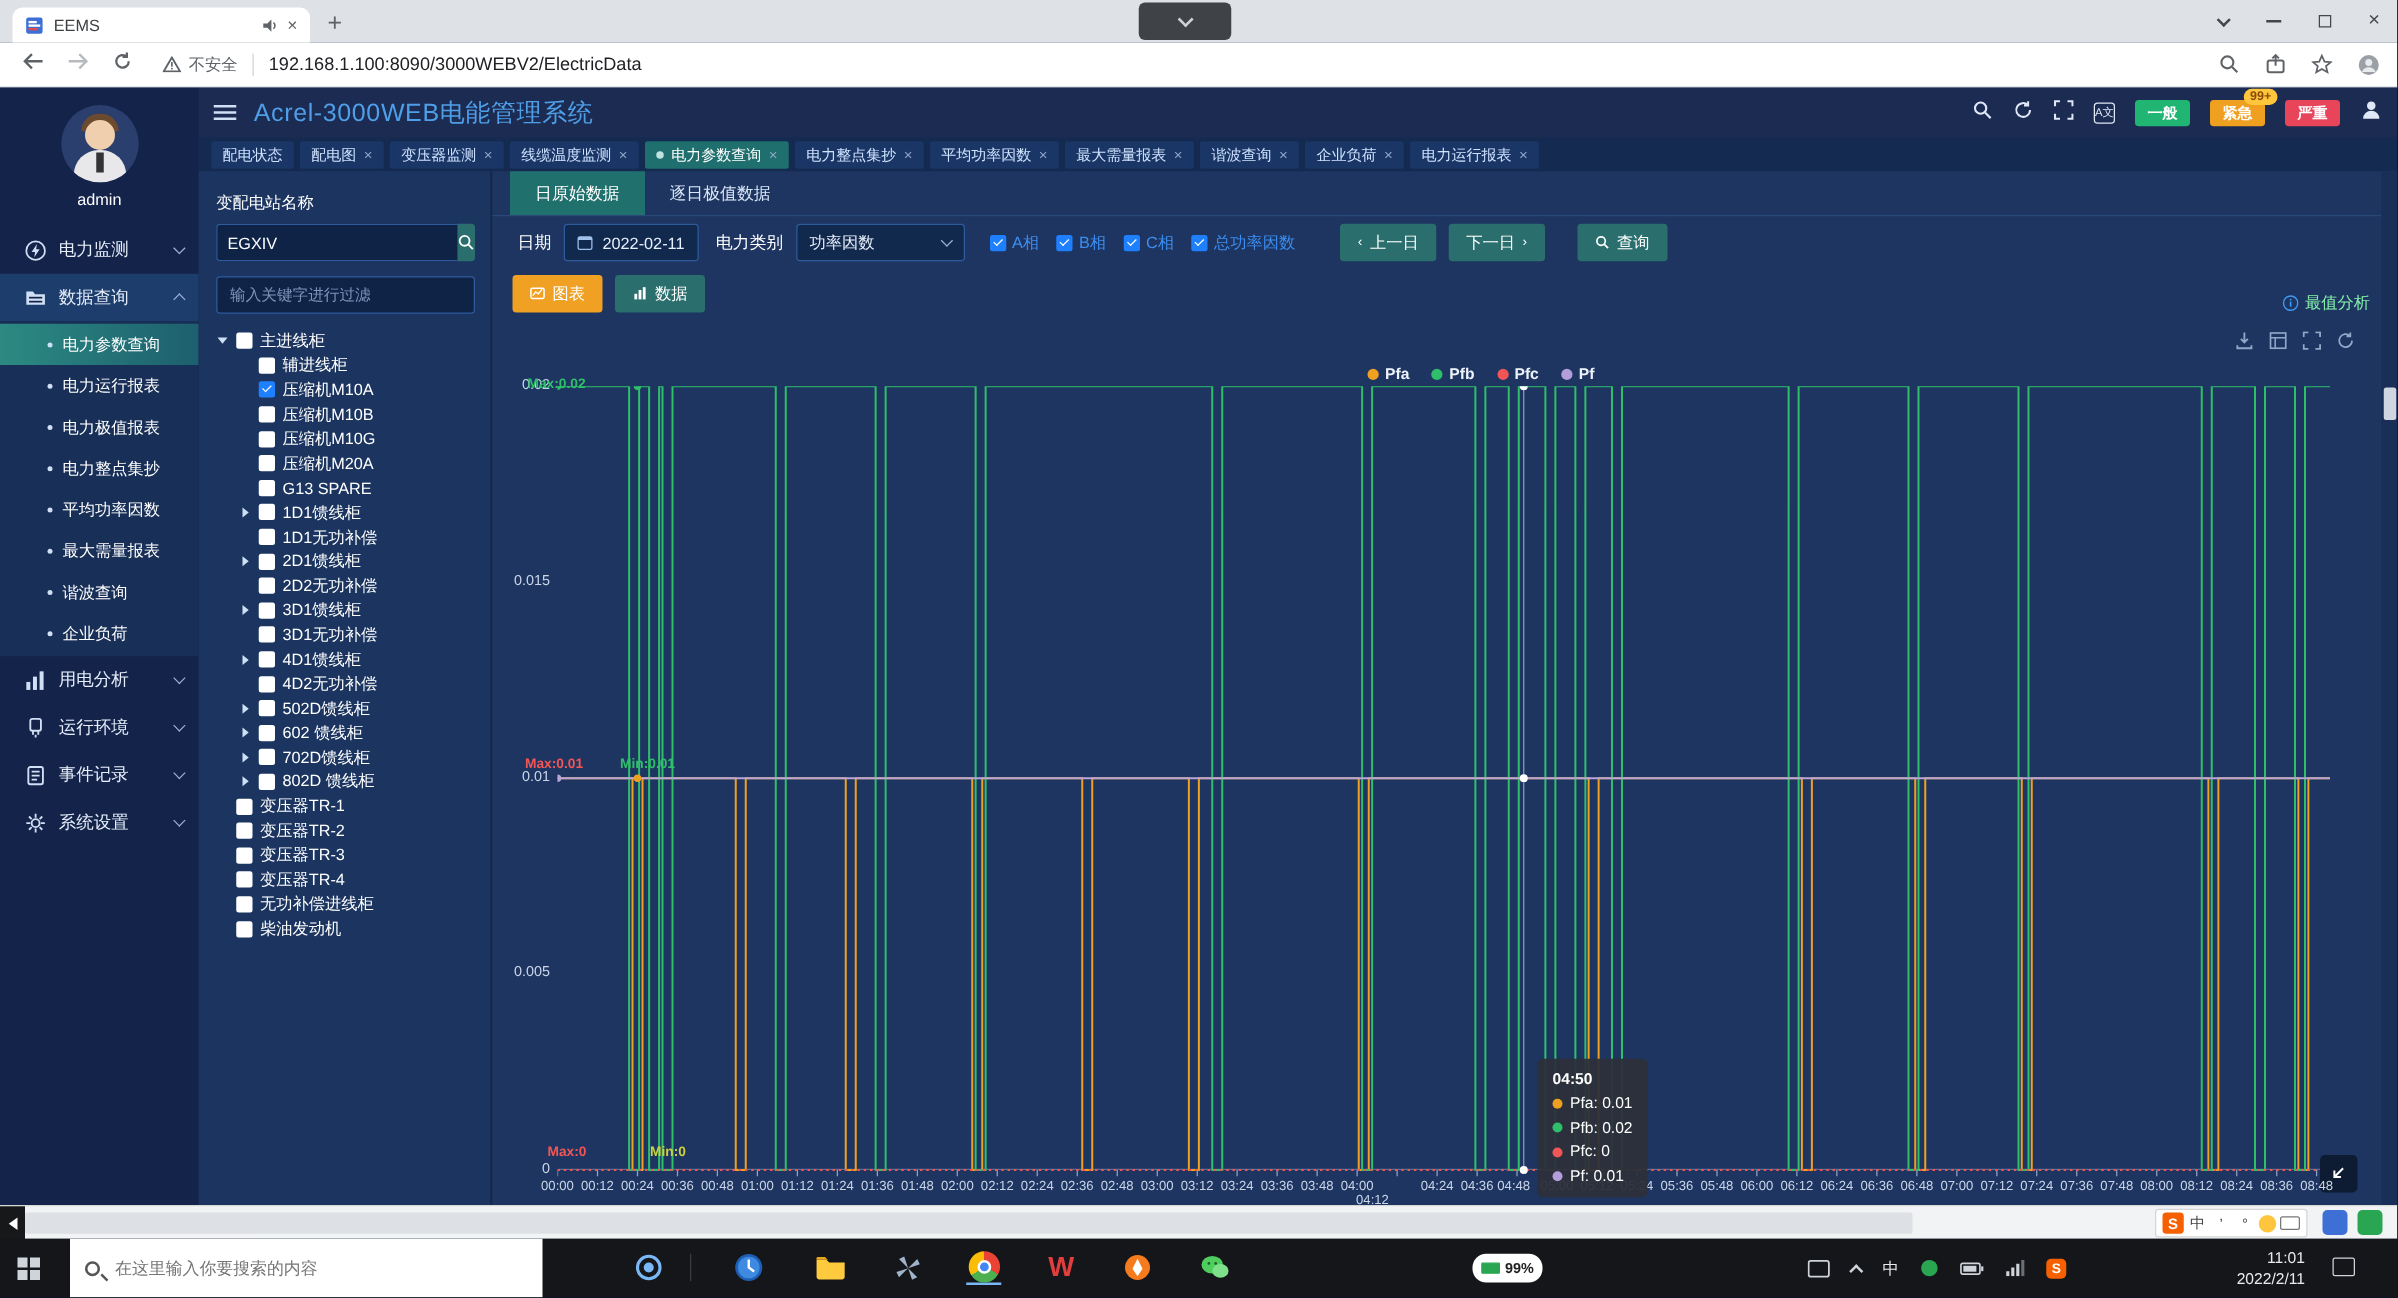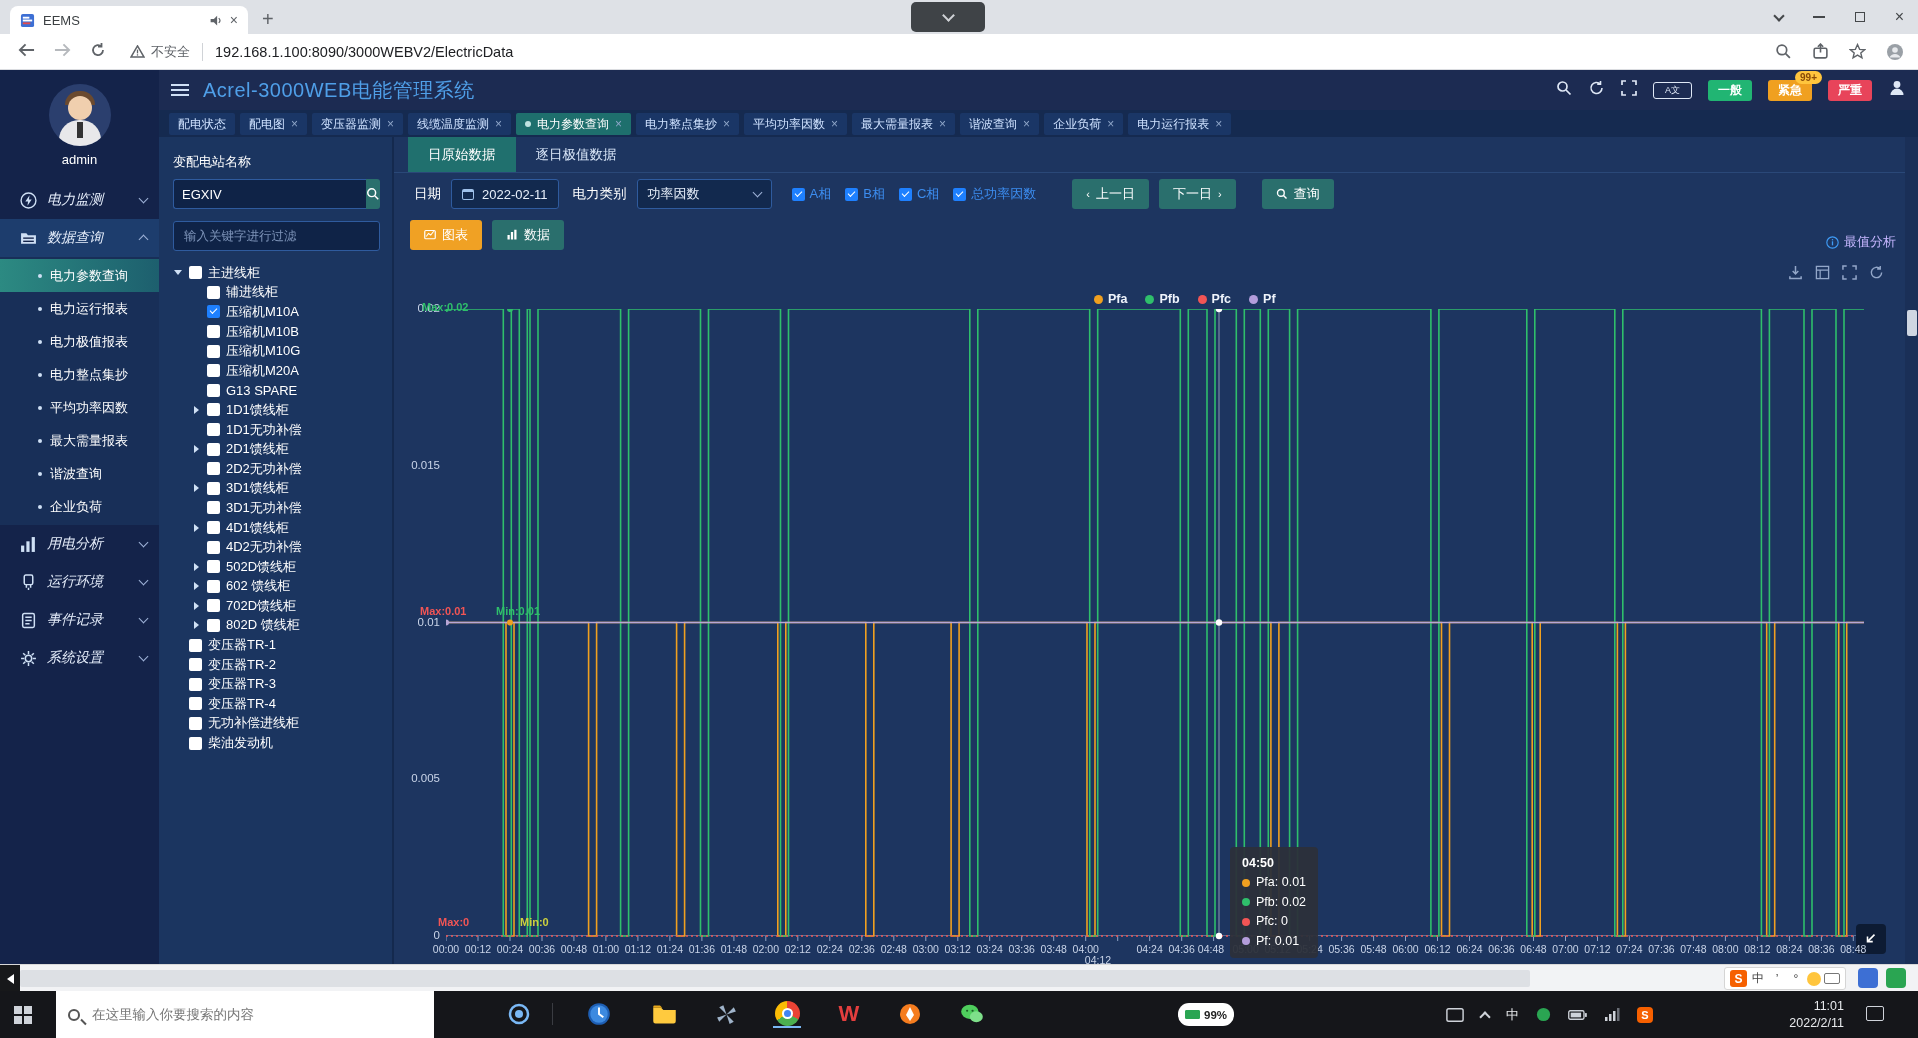"A文" .translate-box { padding: 1px 11px -> 1px 0 }
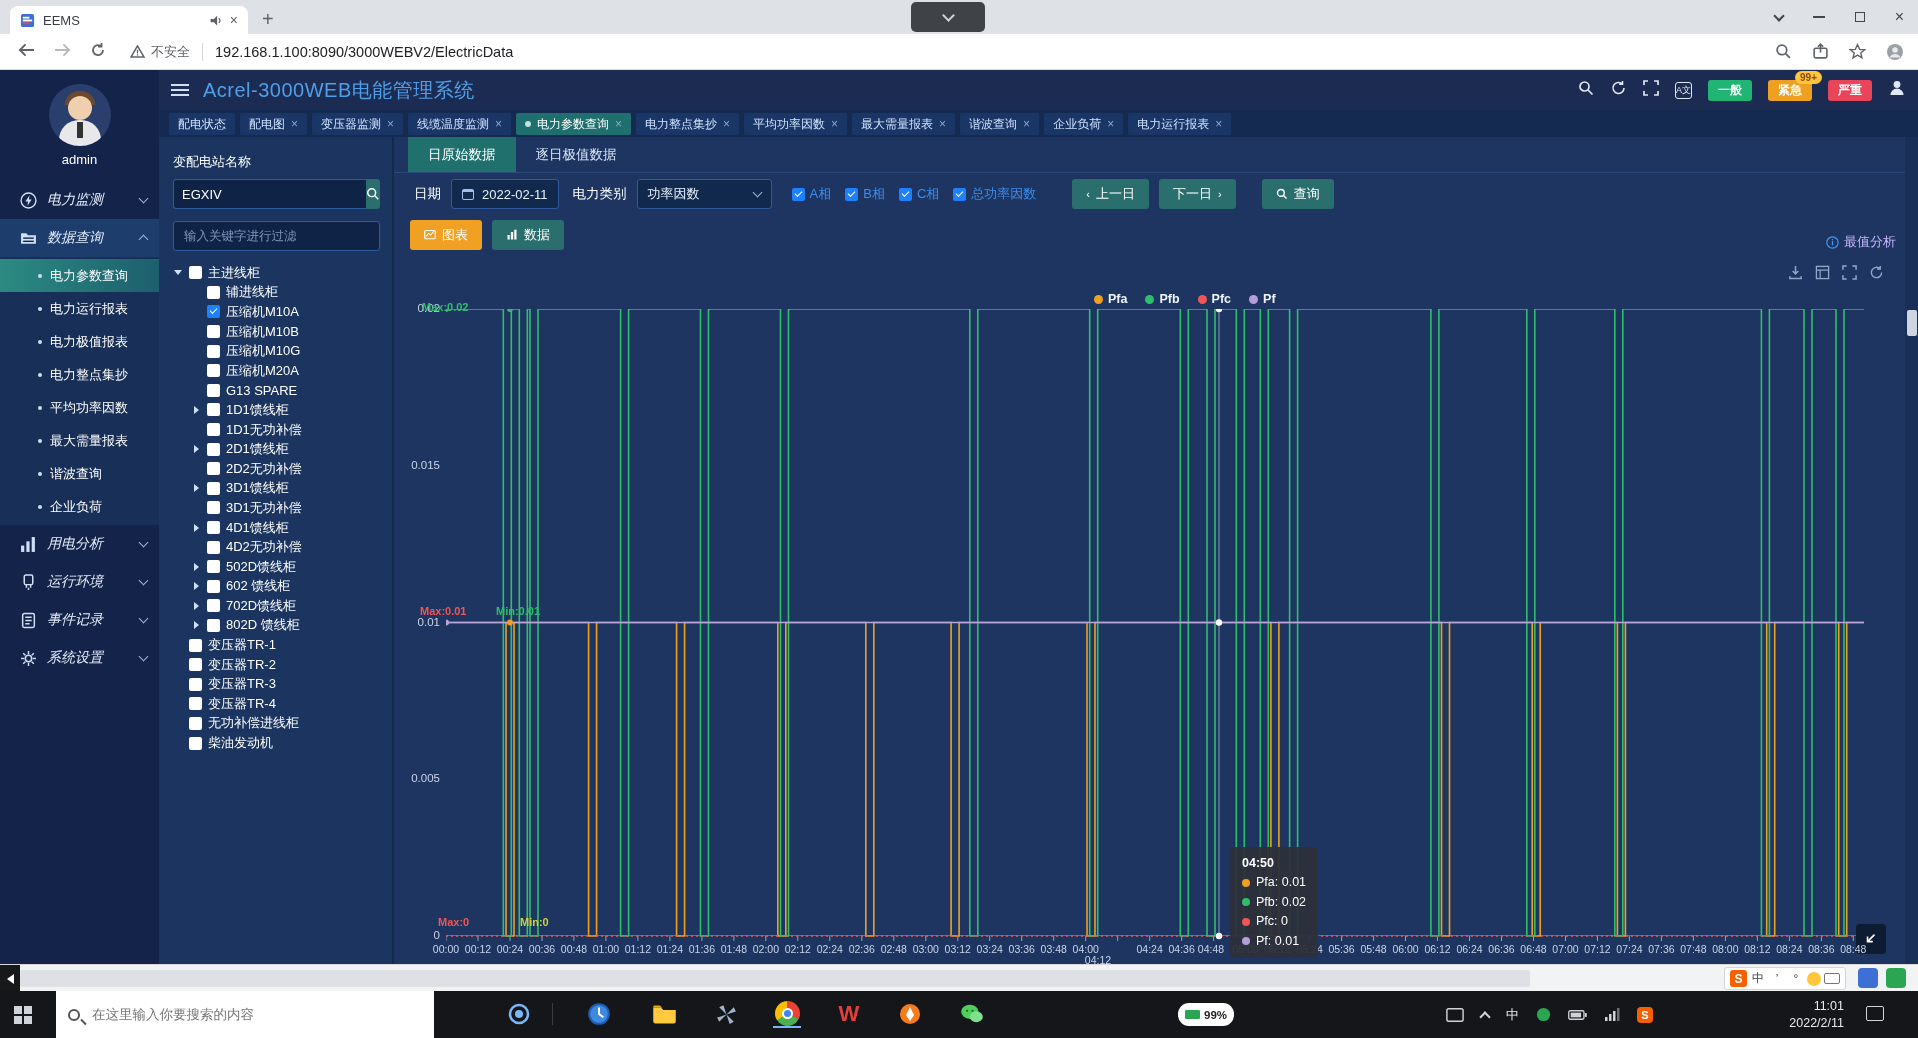"电力监测" .menu-item { font-style: italic -> none }
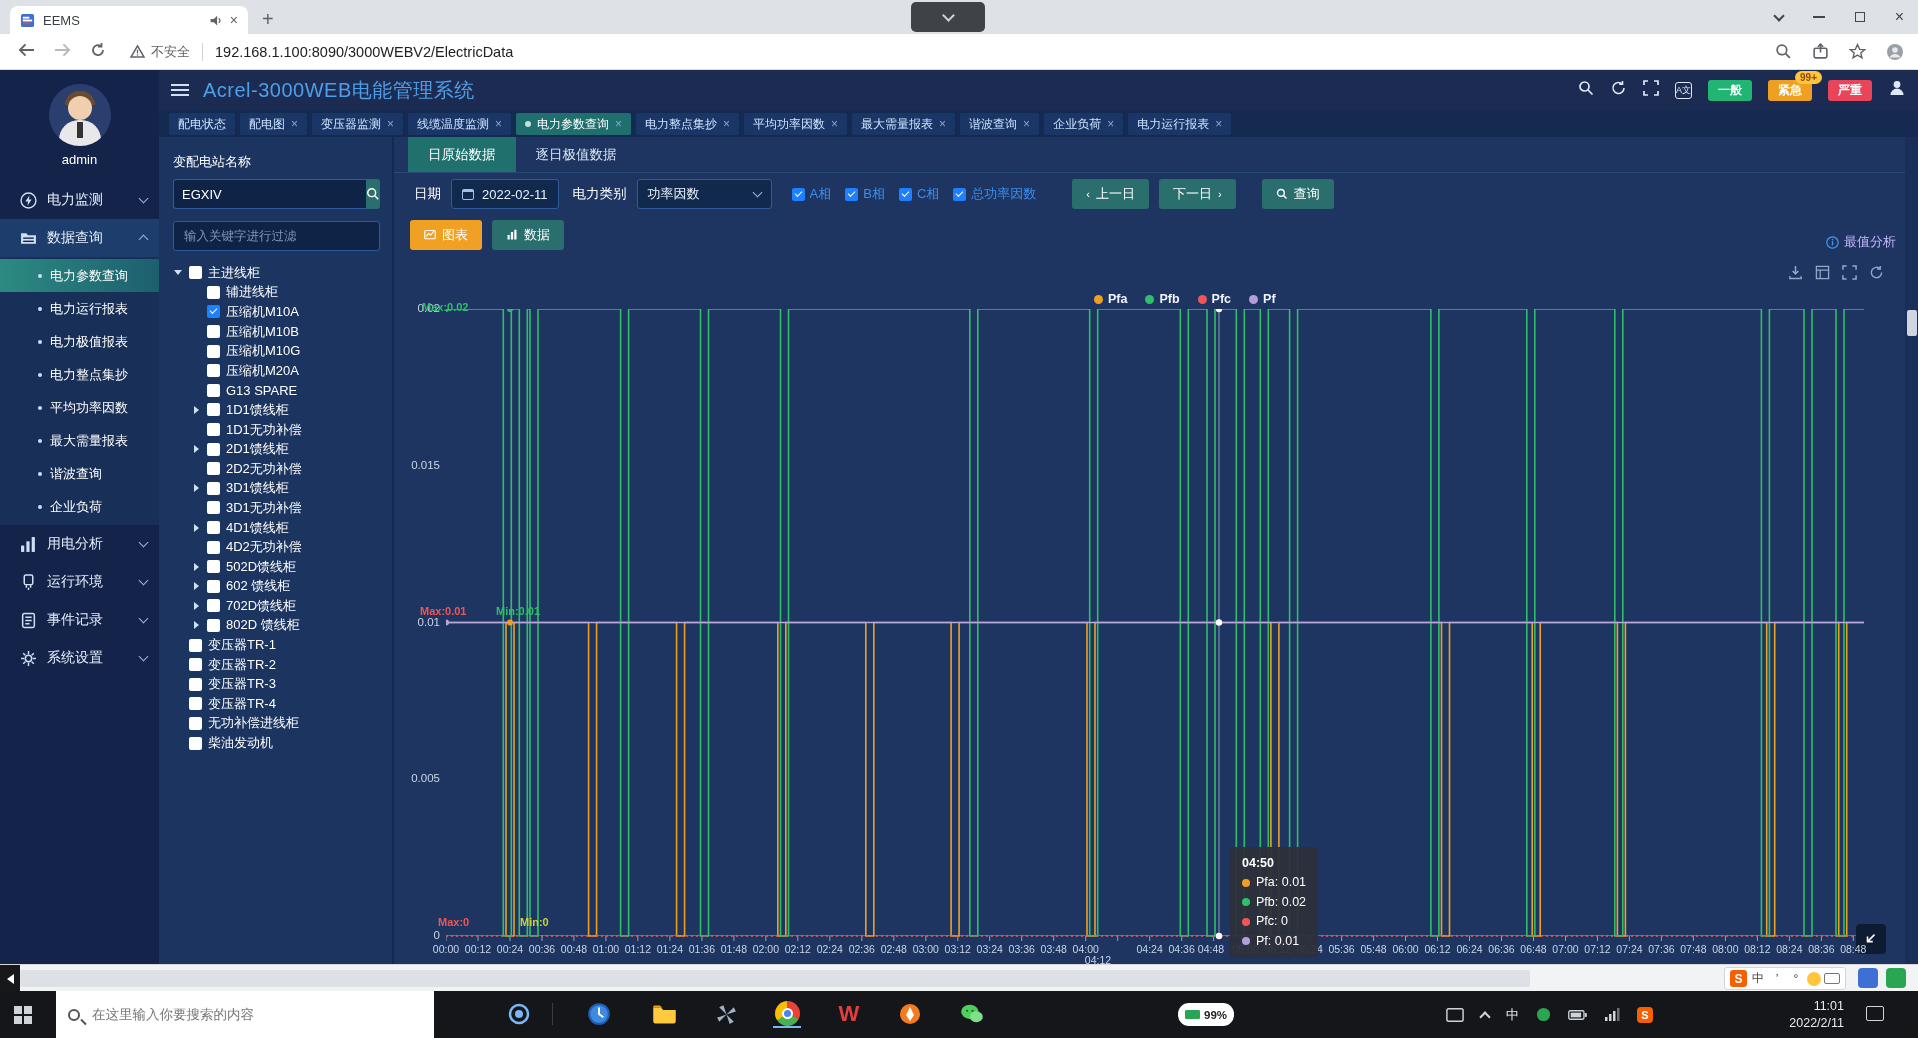"最值分析" .analysis-link { color: #c4b5fd -> #86efac }
